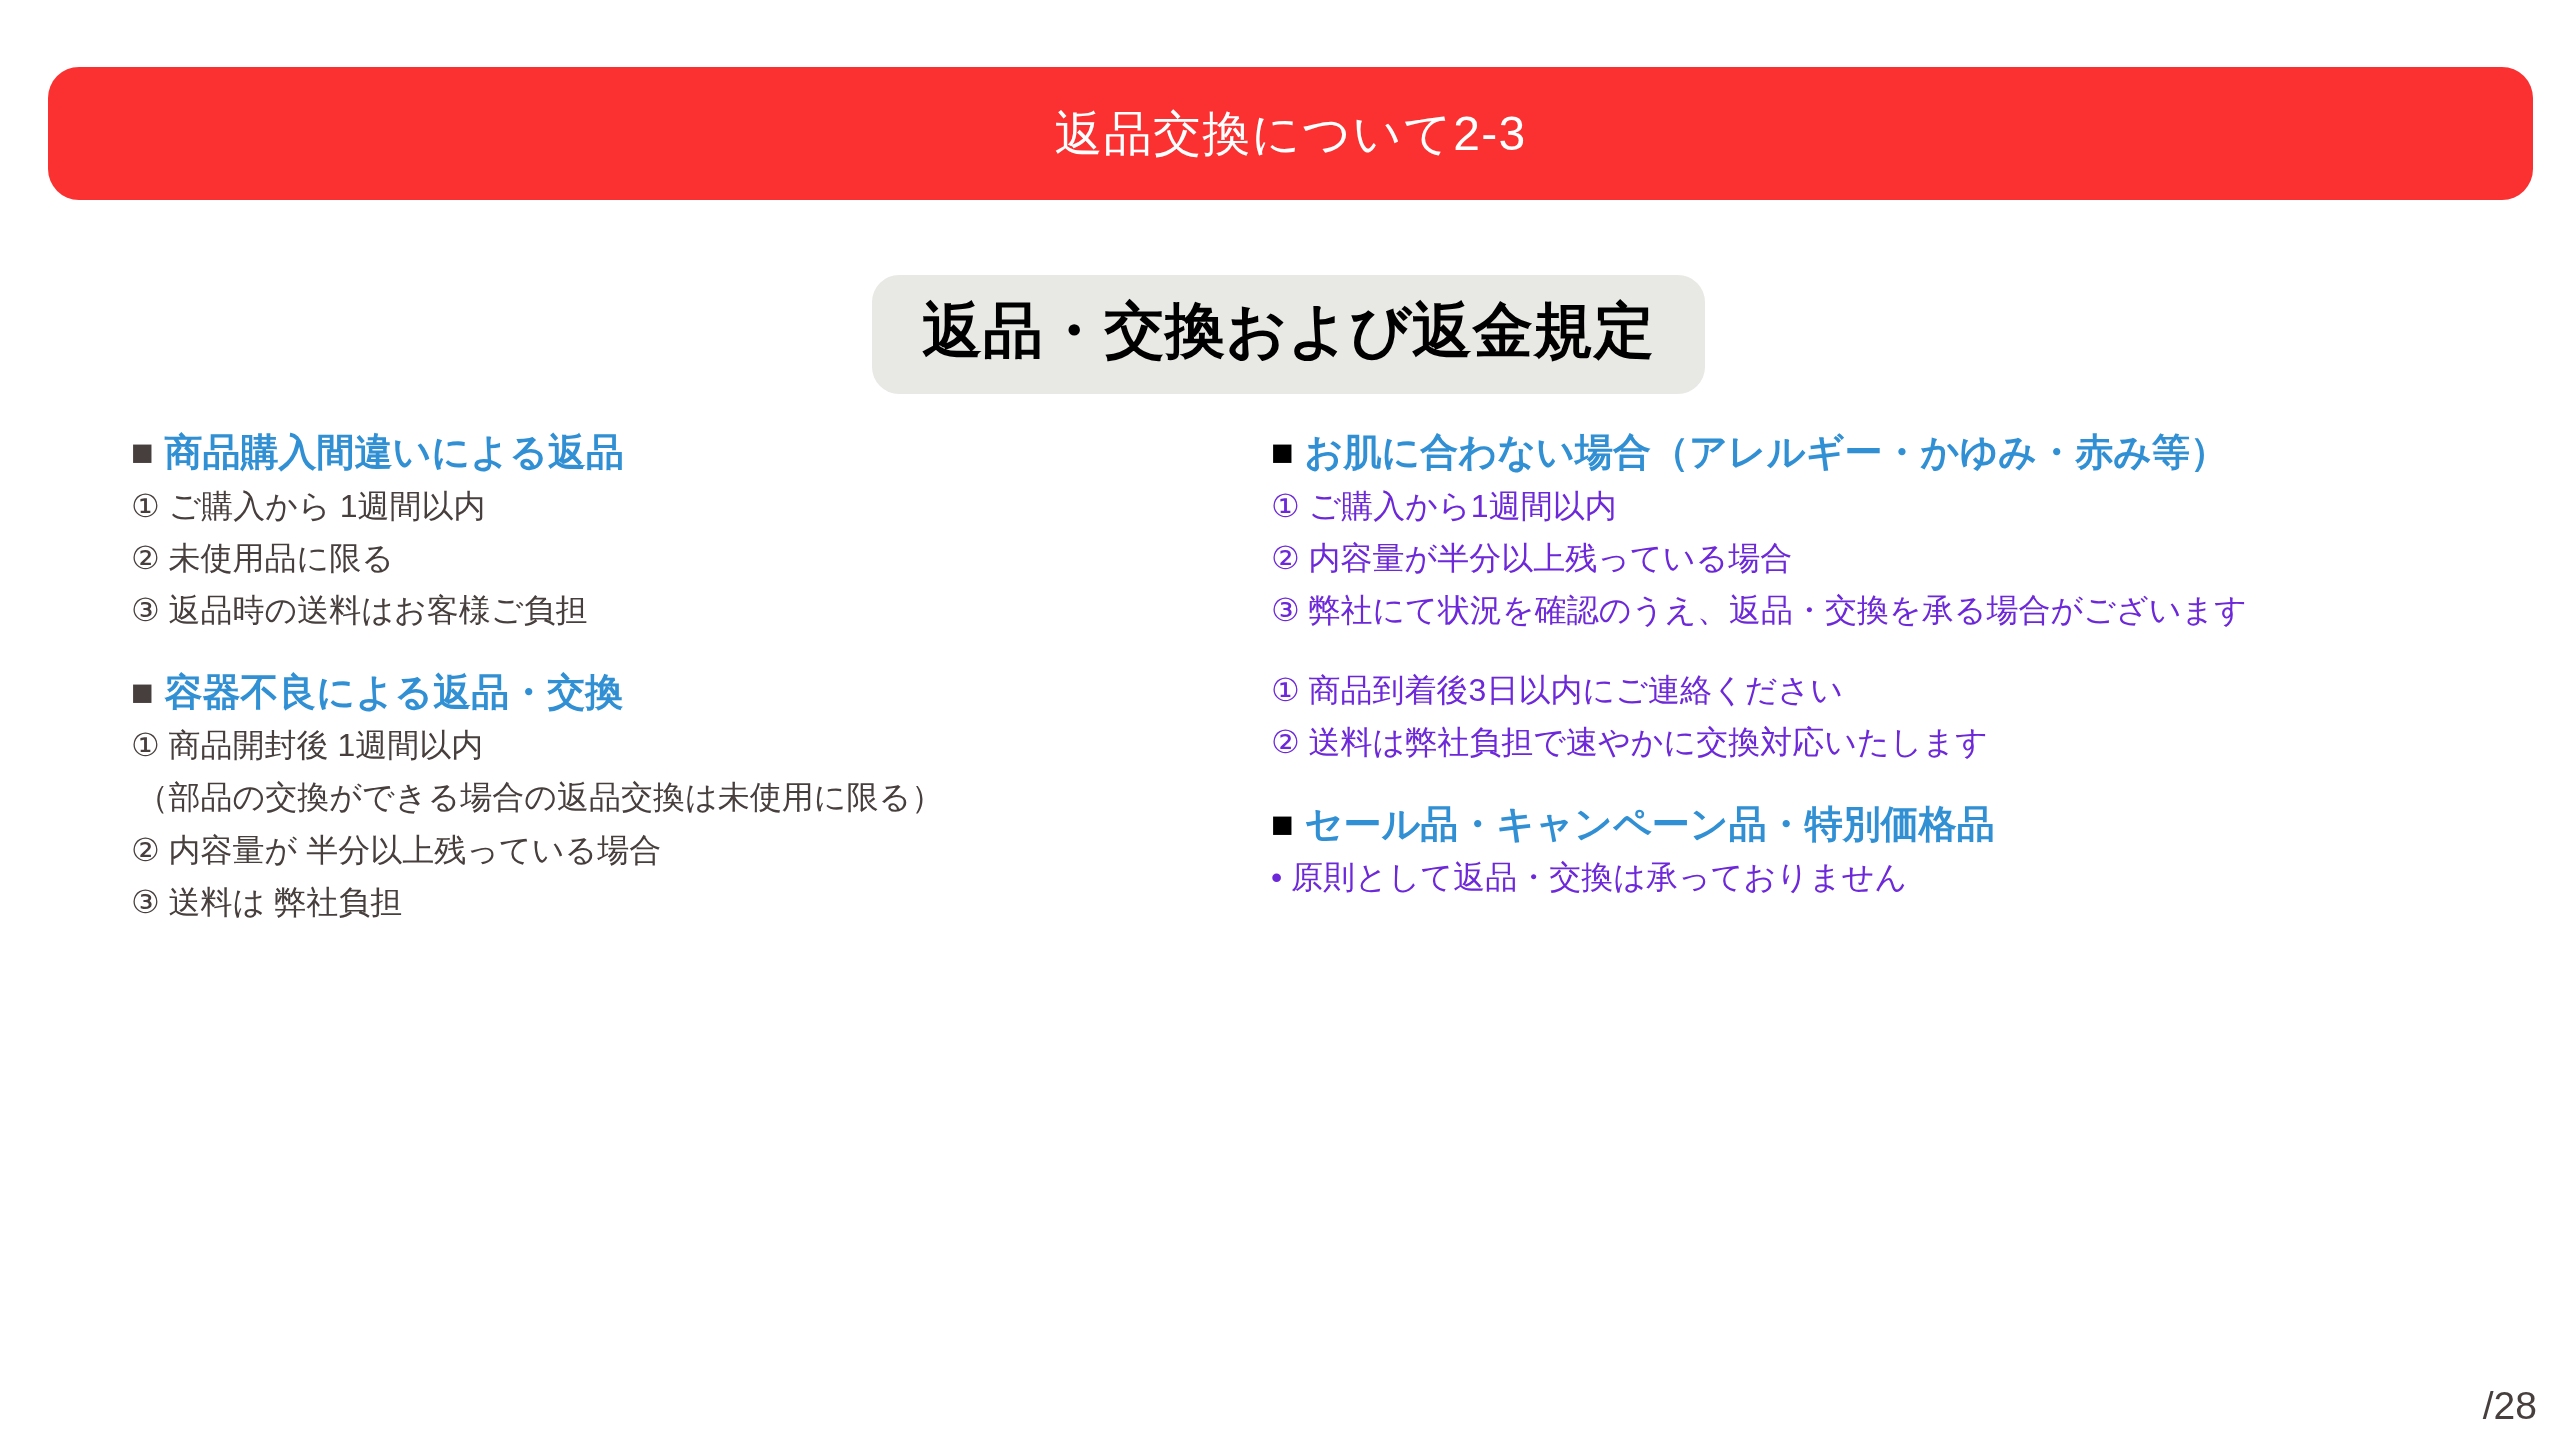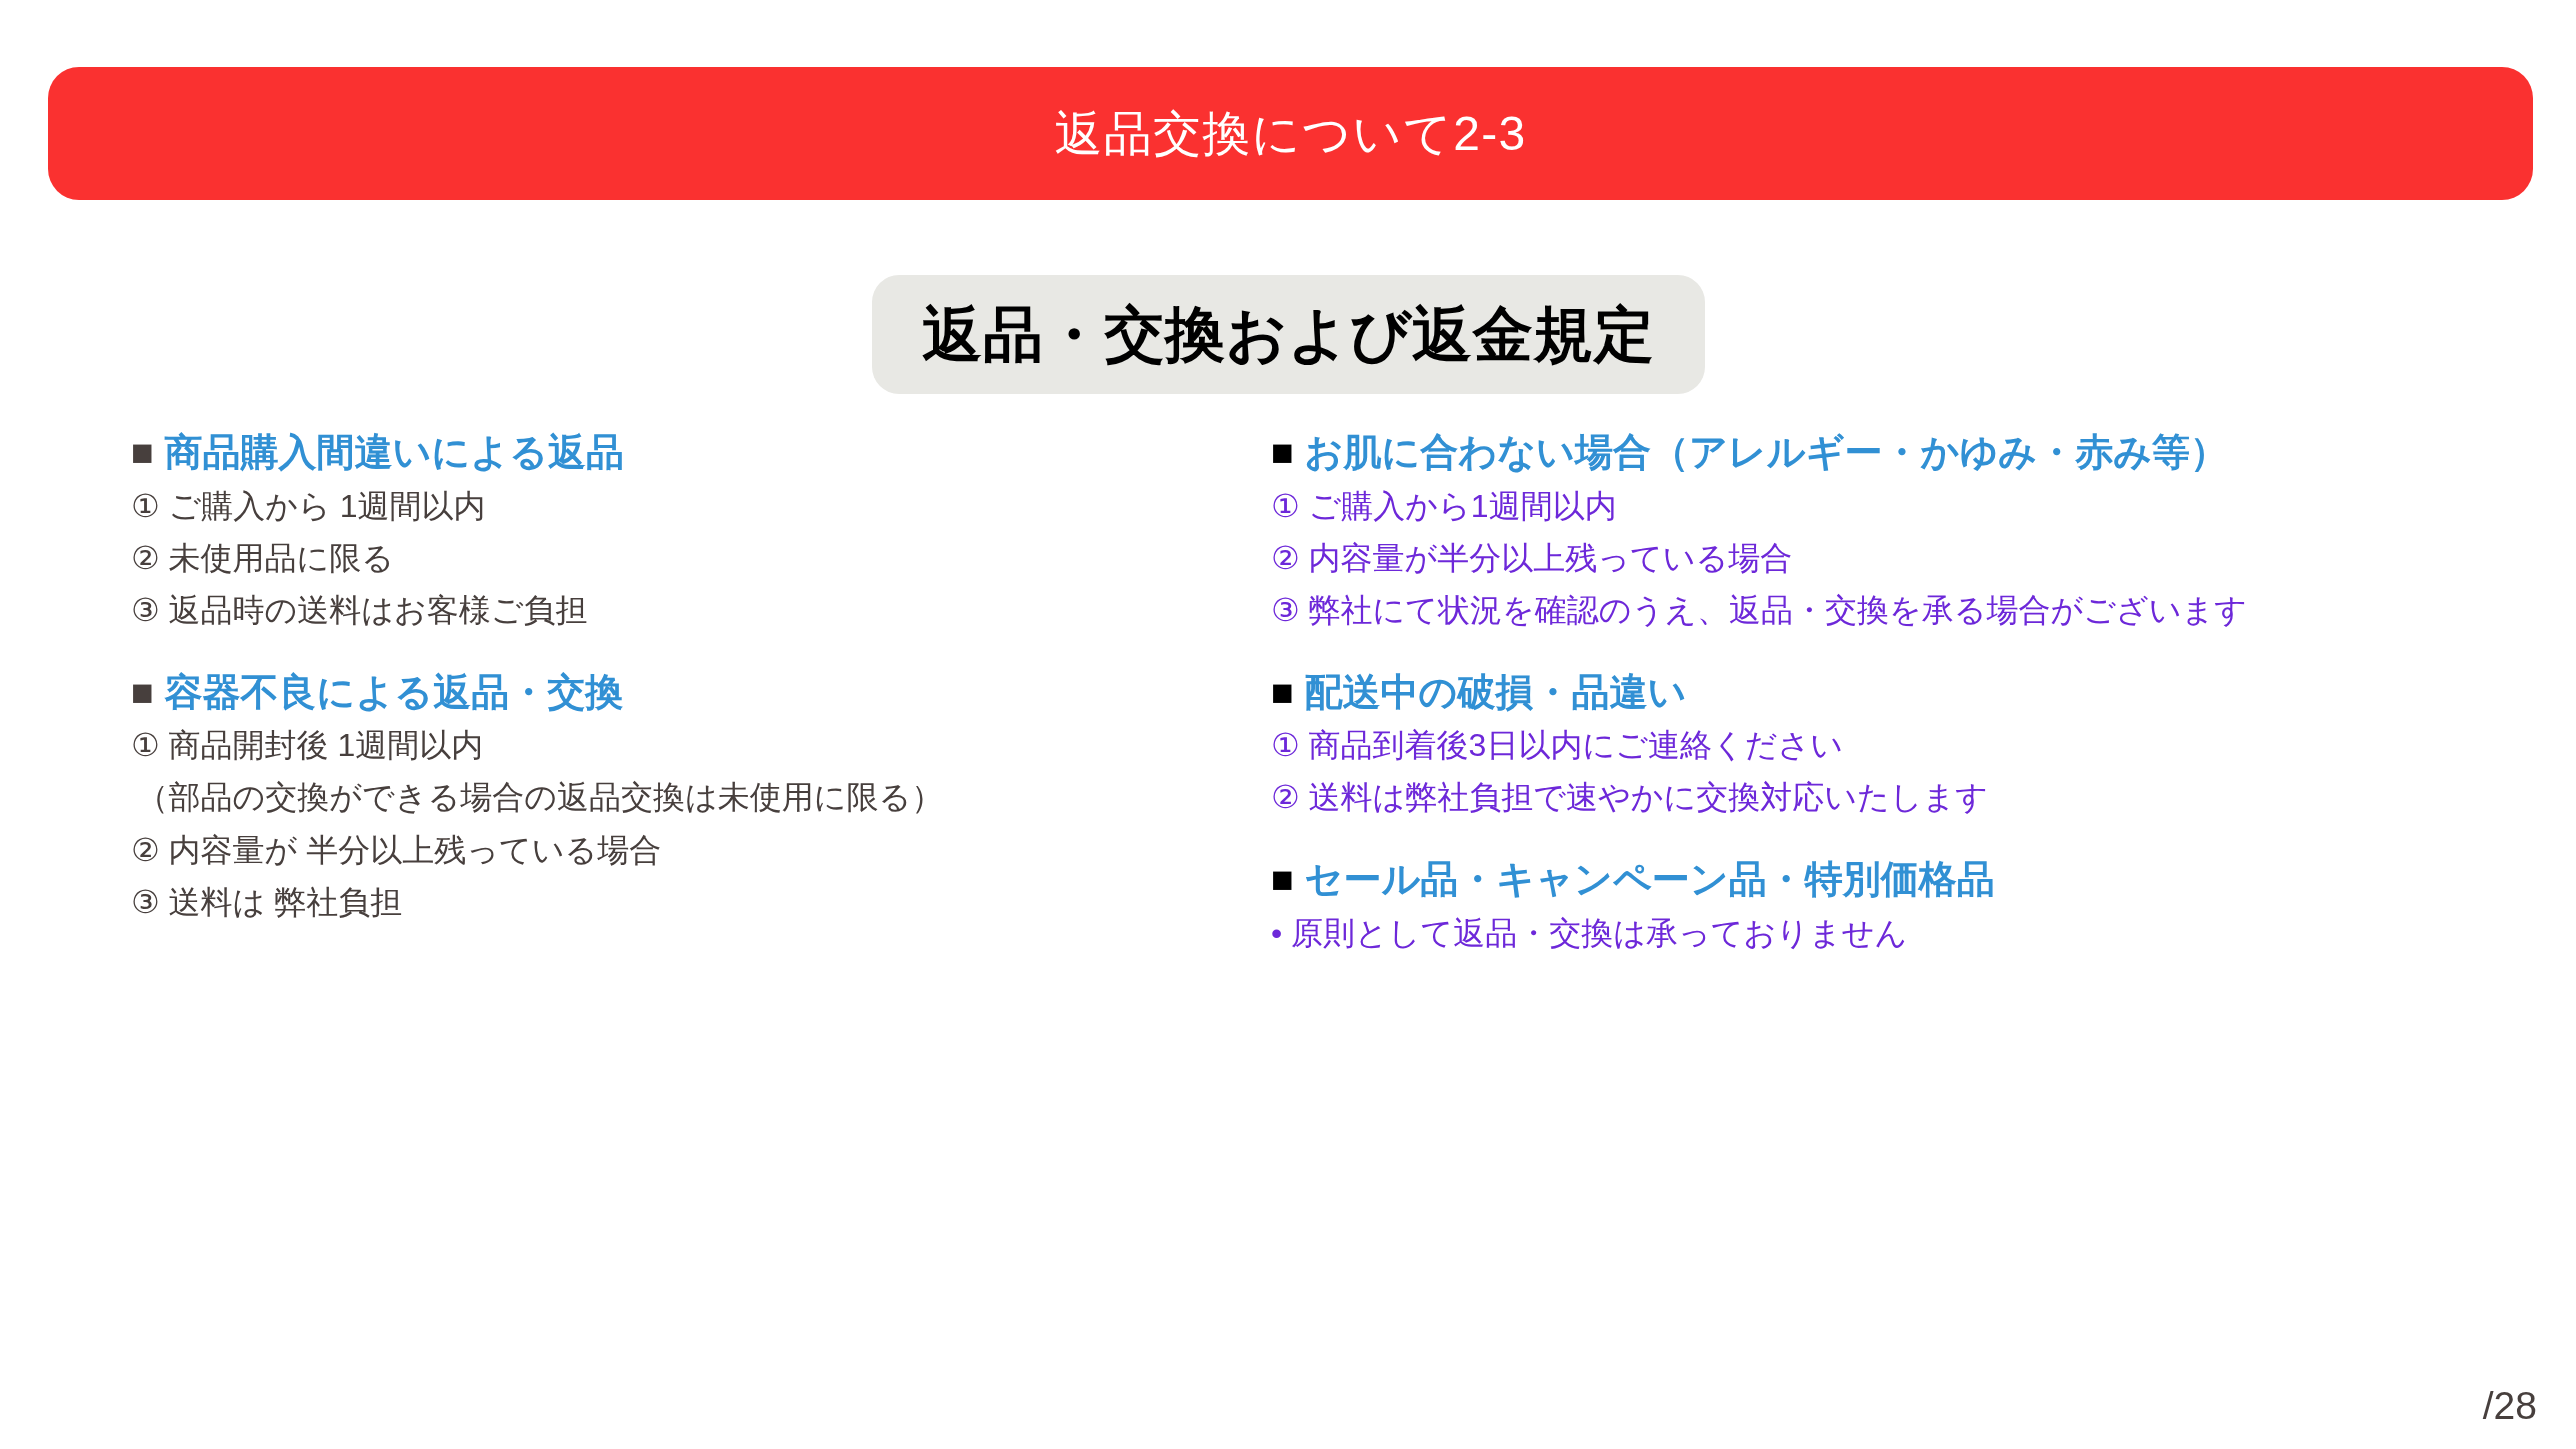"返品・交換および返金規定" .subtitle-badge { font-family: none -> Liberation Mono, monospace }
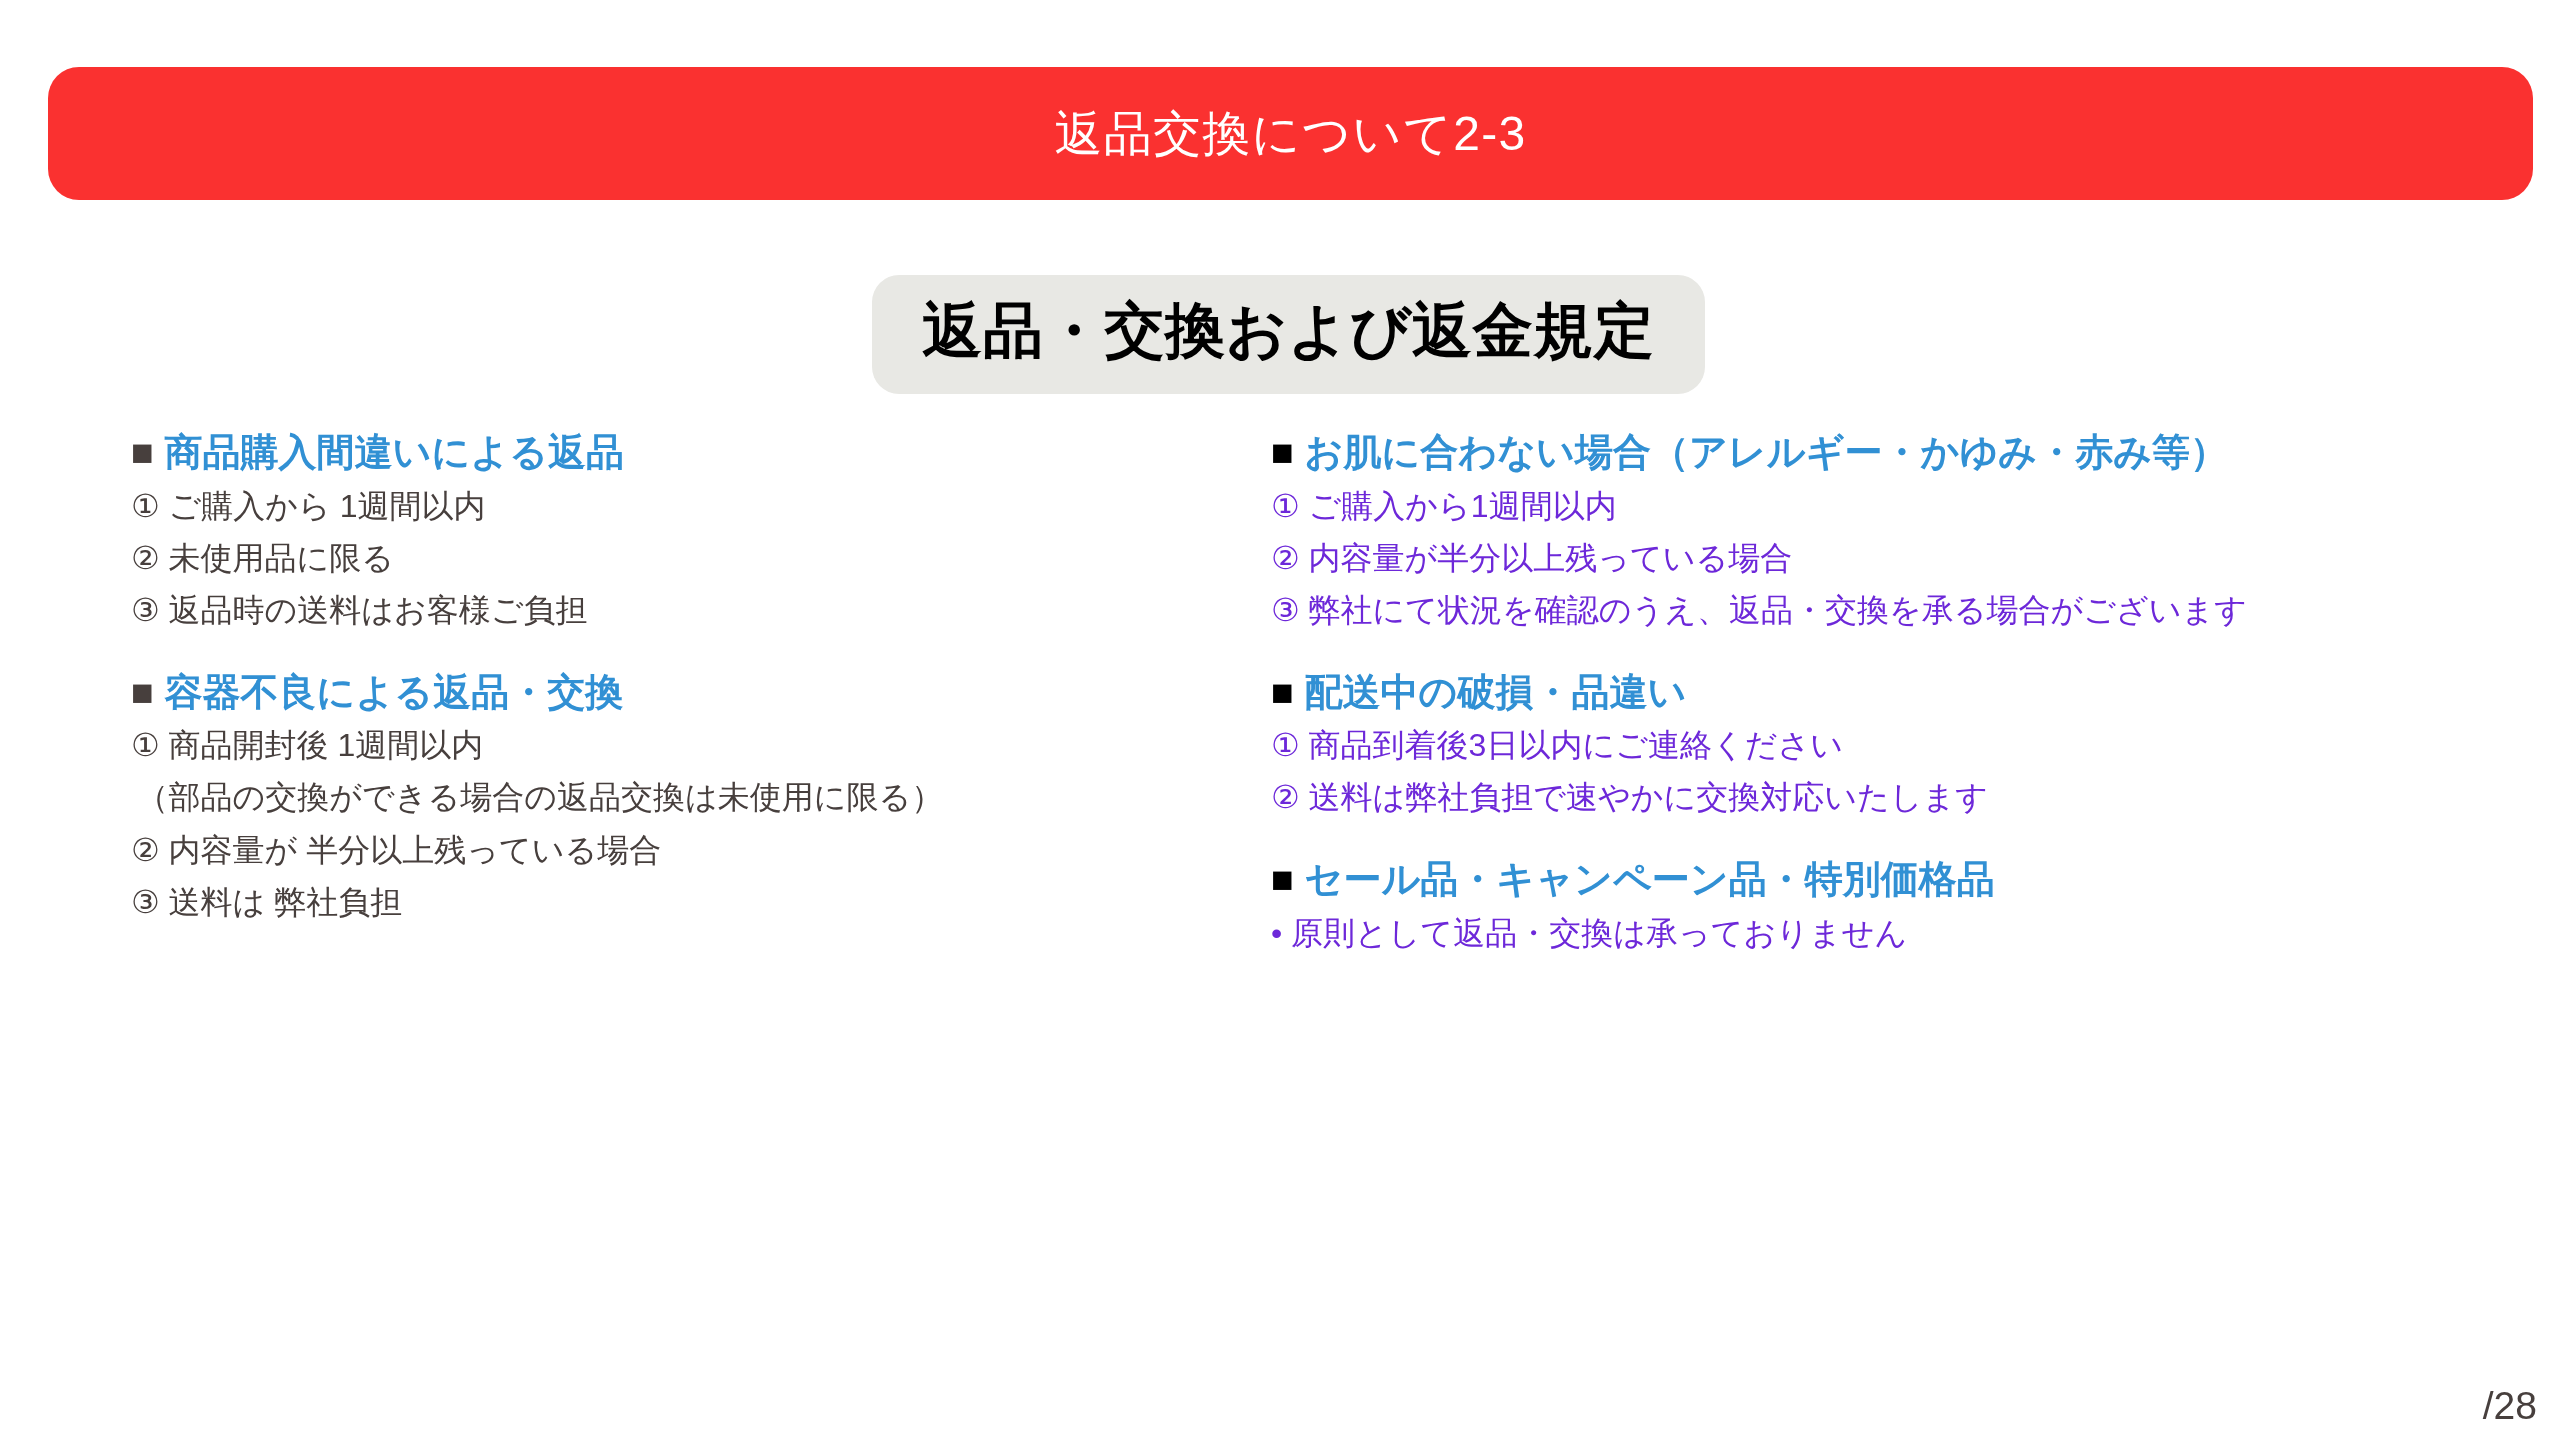"■ 配送中の破損・品違い" div.sec-heading { html: <div> <span>■</span> <span>配送中の破損・品違い</span> </div> -> none }
